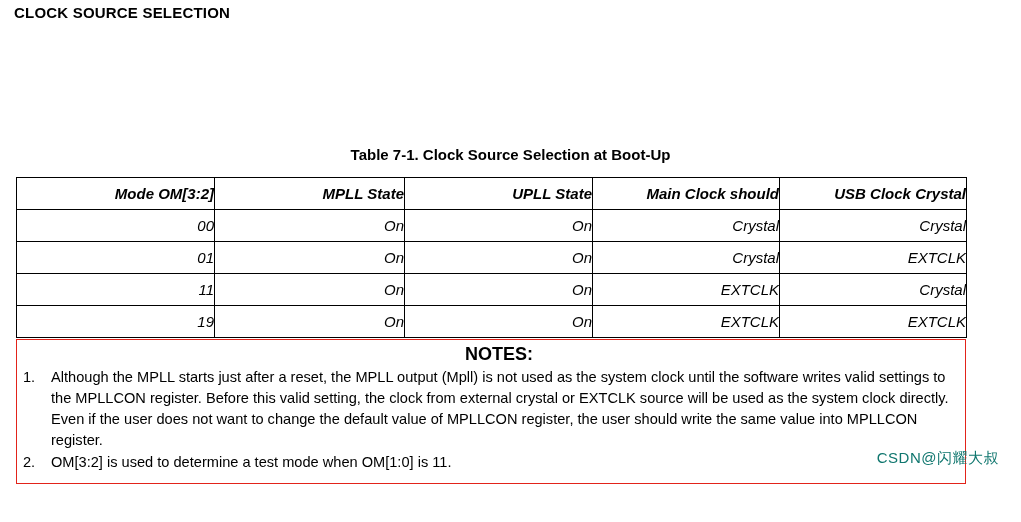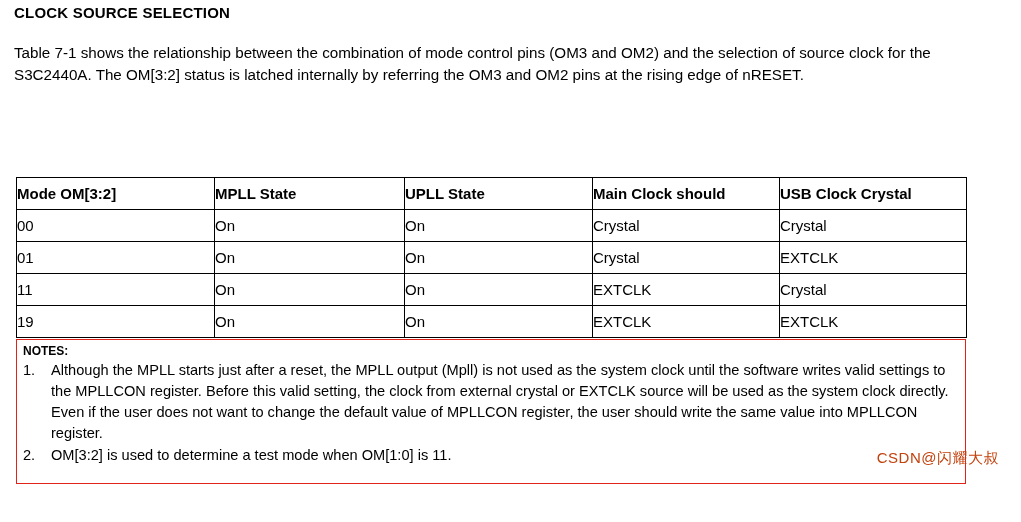"Table 7-1 shows the relationship" div.intro { html: <div>Table 7-1 shows the relationship between the combination of mode control pins (OM3 and OM2) and the selection of source clock for the S3C2440A. The OM[3:2] status is latched internally by referring the OM3 and OM2 pins at the rising edge of nRESET.</div> -> none }
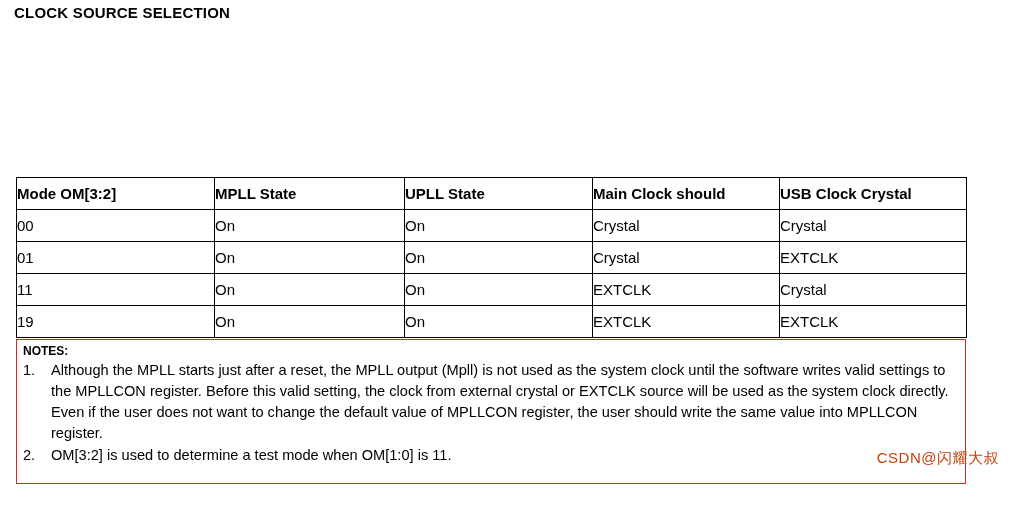"Table 7-1. Clock Source Selection" div.table-caption { html: none -> <div>Table 7-1. Clock Source Selection at Boot-Up</div> }
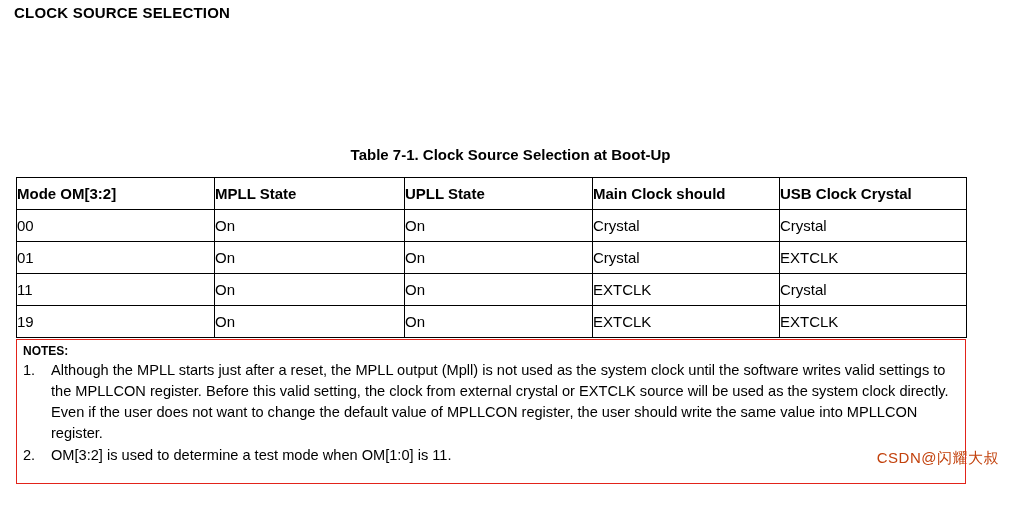"Mode OM[3:2]" table.clock-table th, table.clock-table td { font-style: none -> italic; text-align: left -> right }
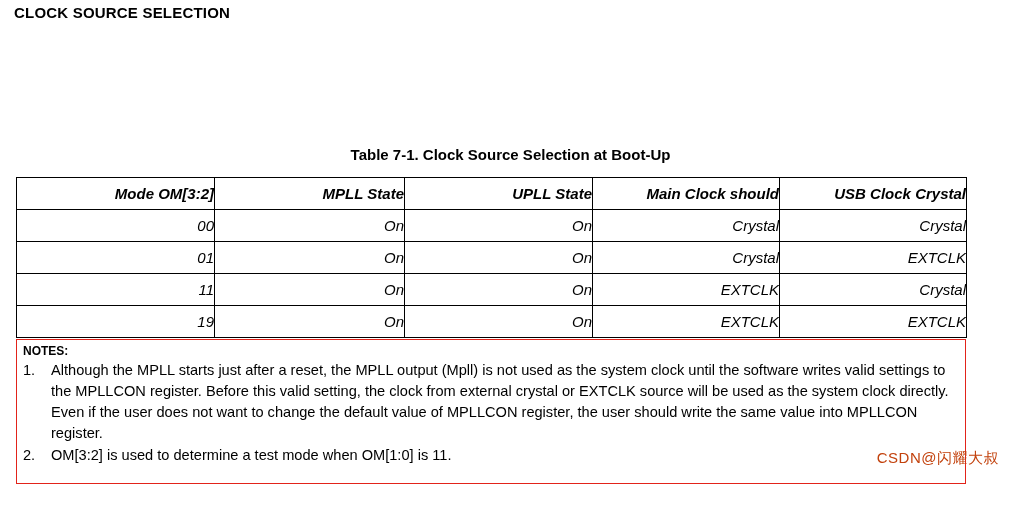"NOTES:" .notes-title { font-size: 12px -> 18px; margin: 0 0 2px 0 -> 0 0 2px 18px; text-align: none -> center }
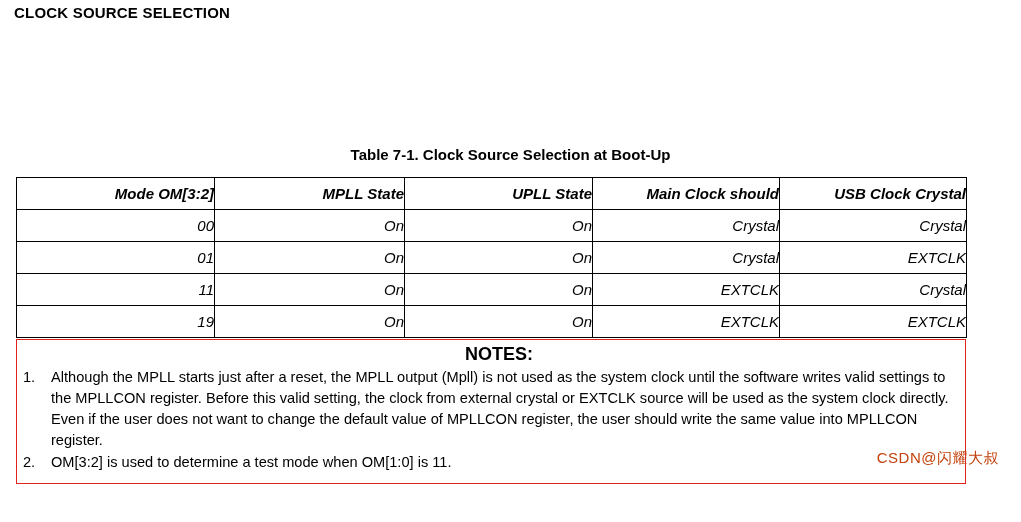"CSDN@闪耀大叔" .watermark { color: #c2410c -> #0f766e }
